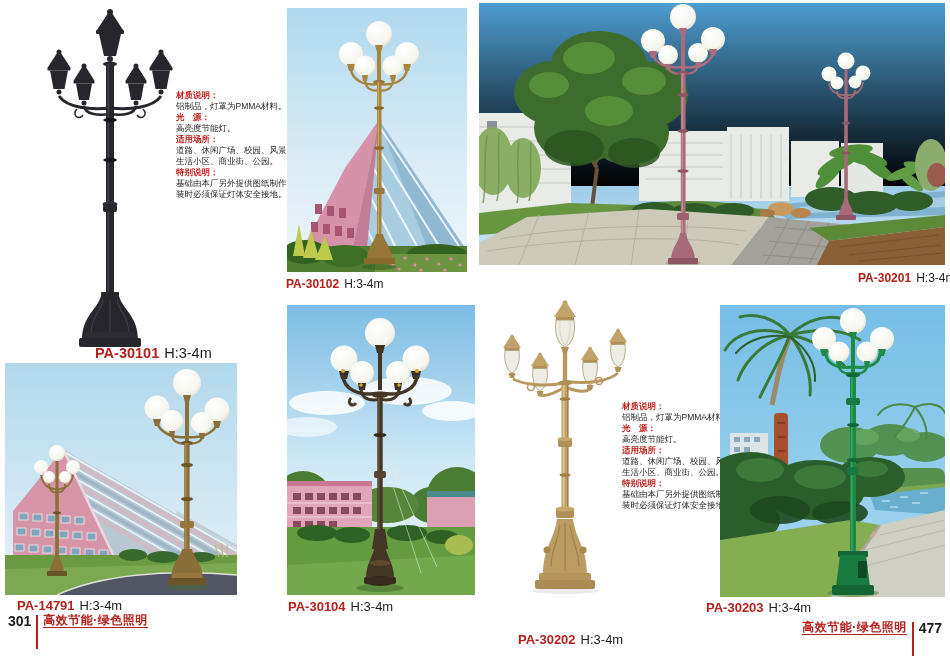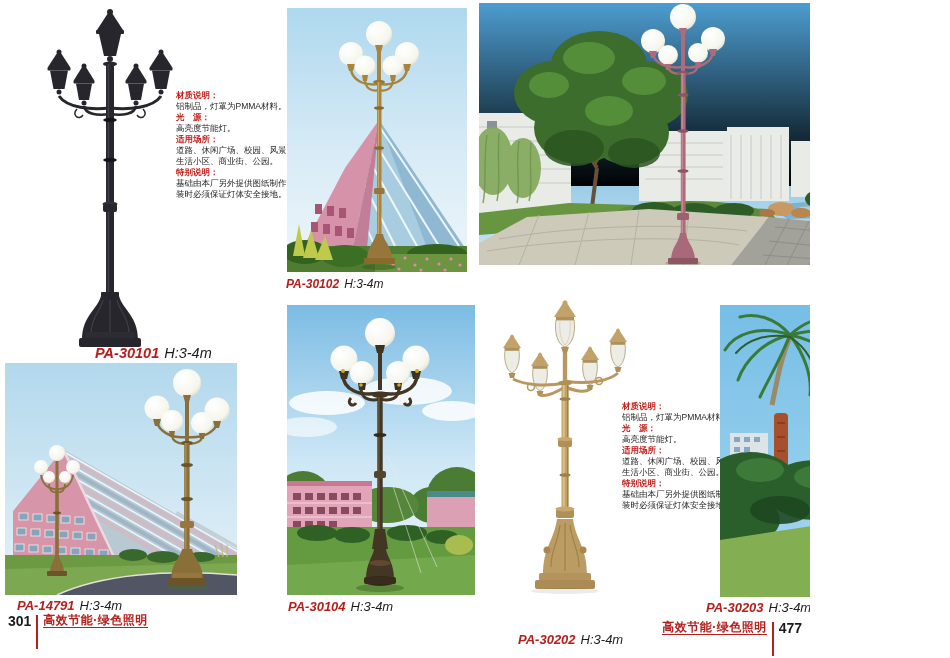"材质说明：" .page { width: 810px -> 950px }
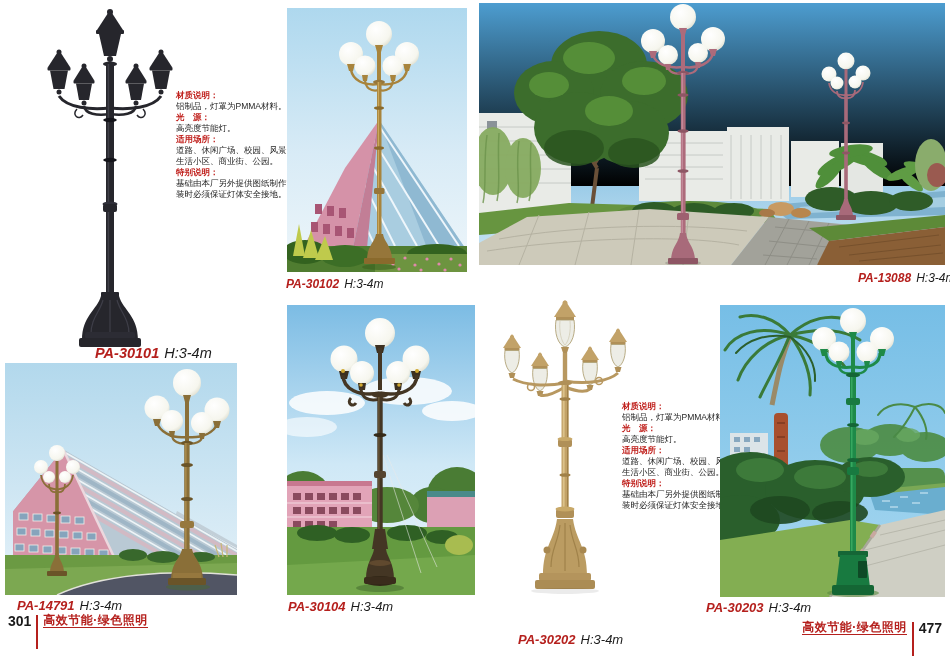"PA-30102 H:3-4m" .prod-label { font-style: italic -> none }
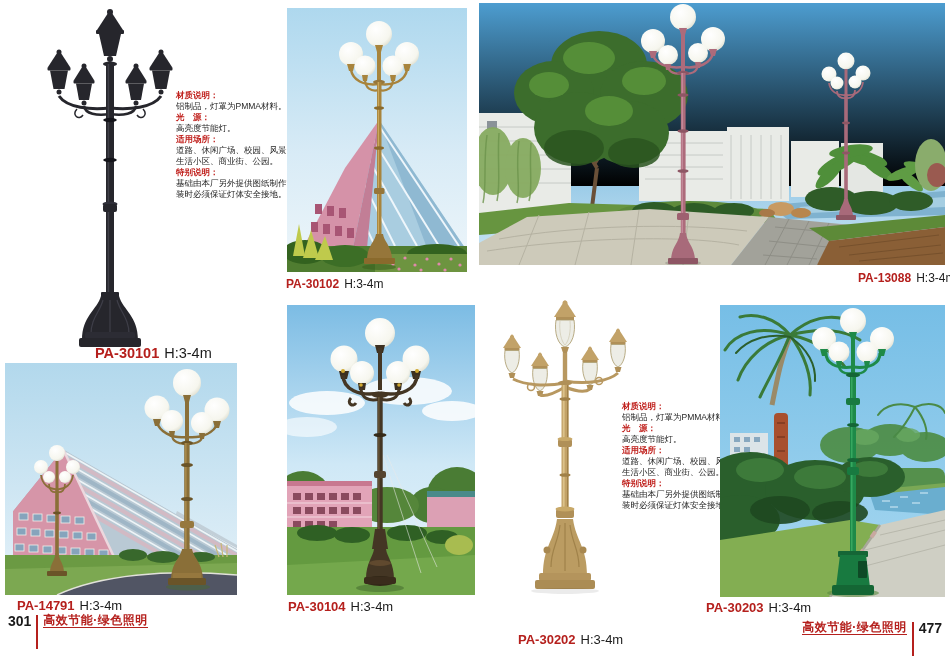"PA-13088" span.code { text: PA-13088 -> PA-30201 }
